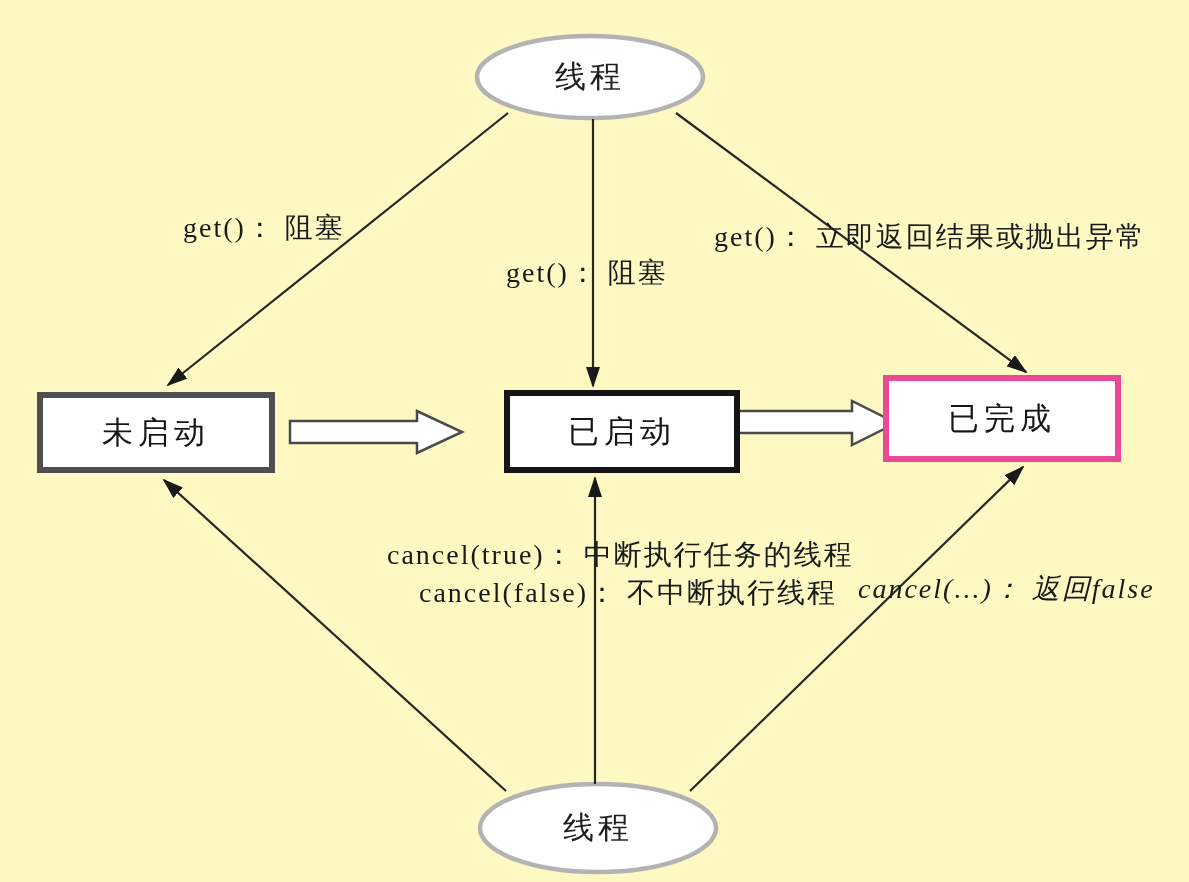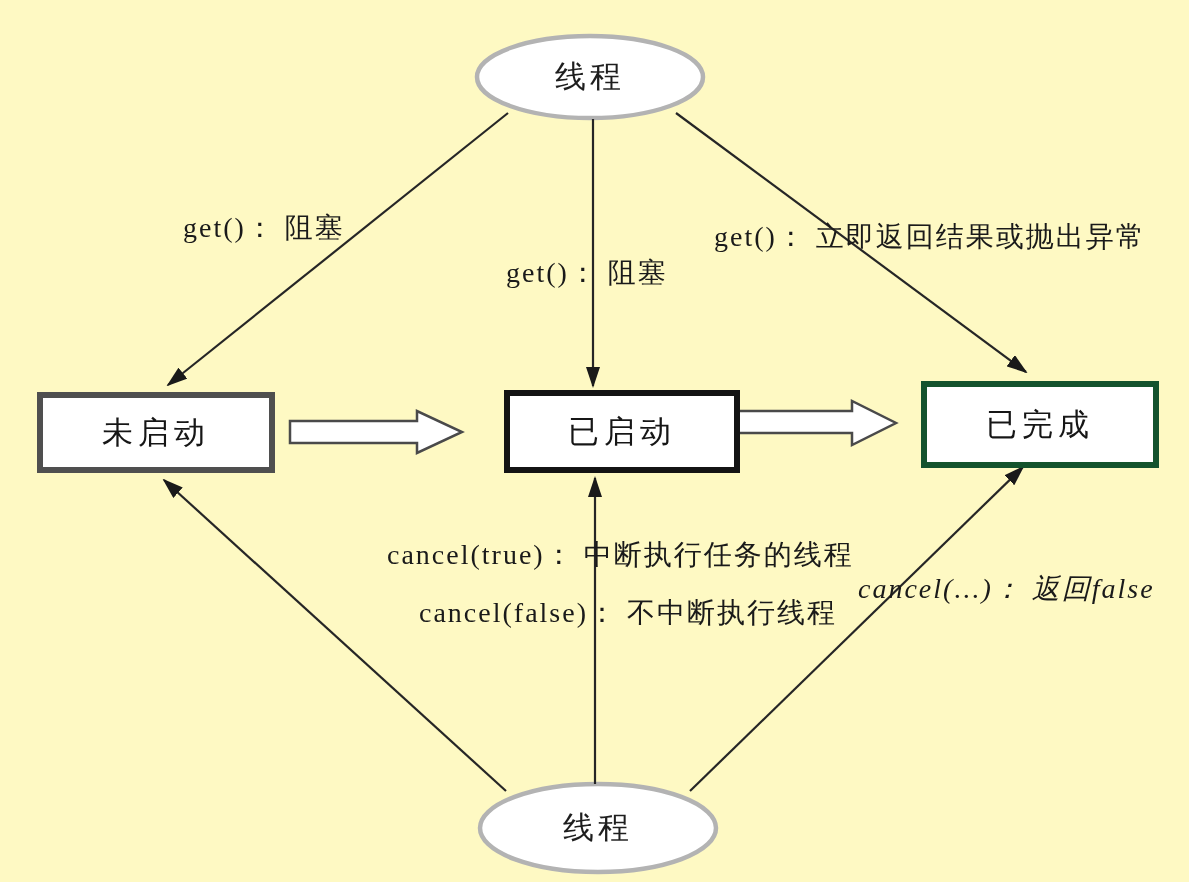"已完成" .state-box.completed { border: 6px solid #14532d -> 6px solid #ec4899; left: 921px -> 883px; margin-top: 6px -> none }
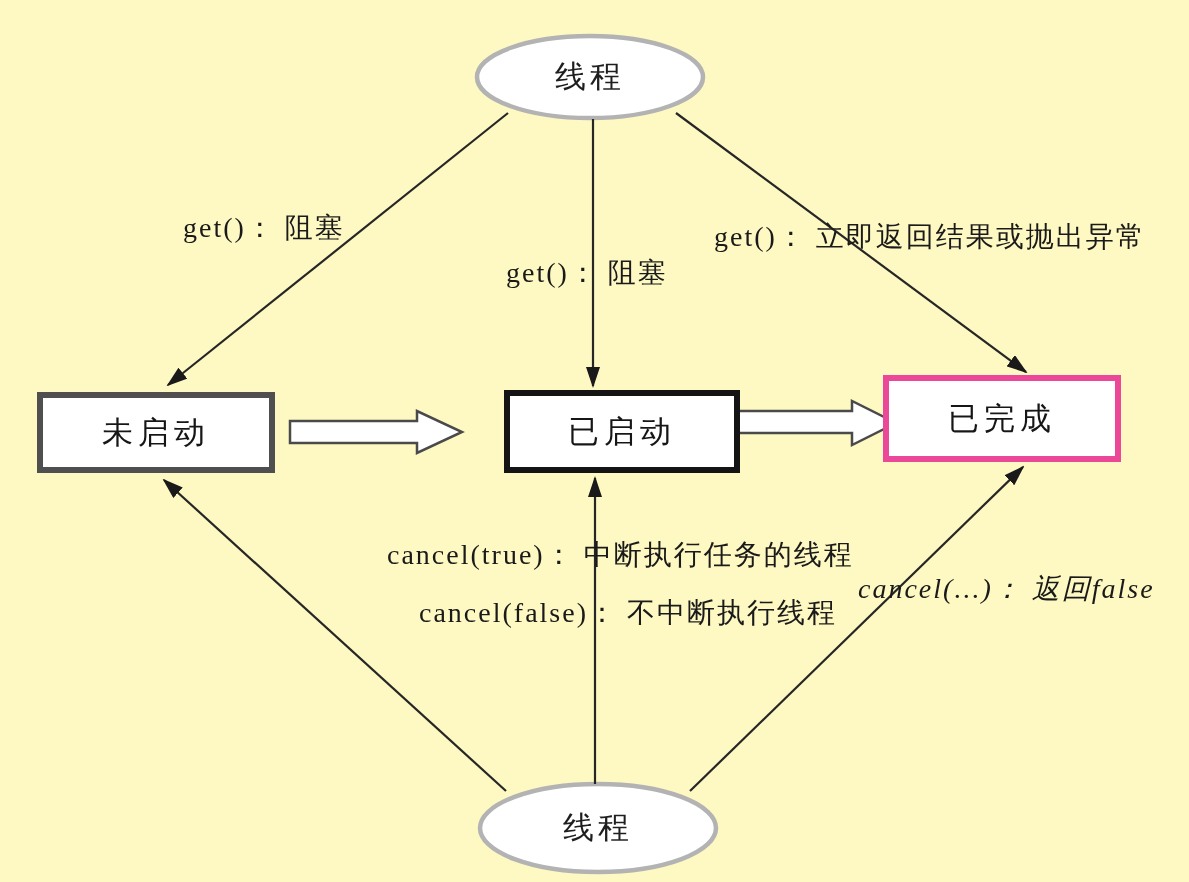"cancel(false)： 不中断执行线程" .edge-label.cancel-mid-2 { top: 596px -> 576px }
